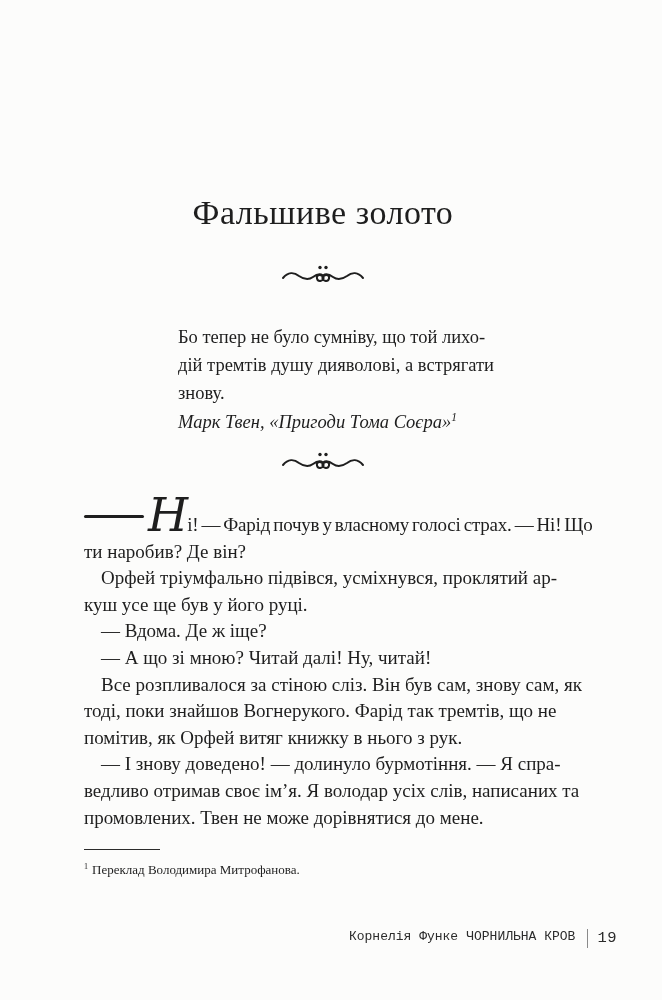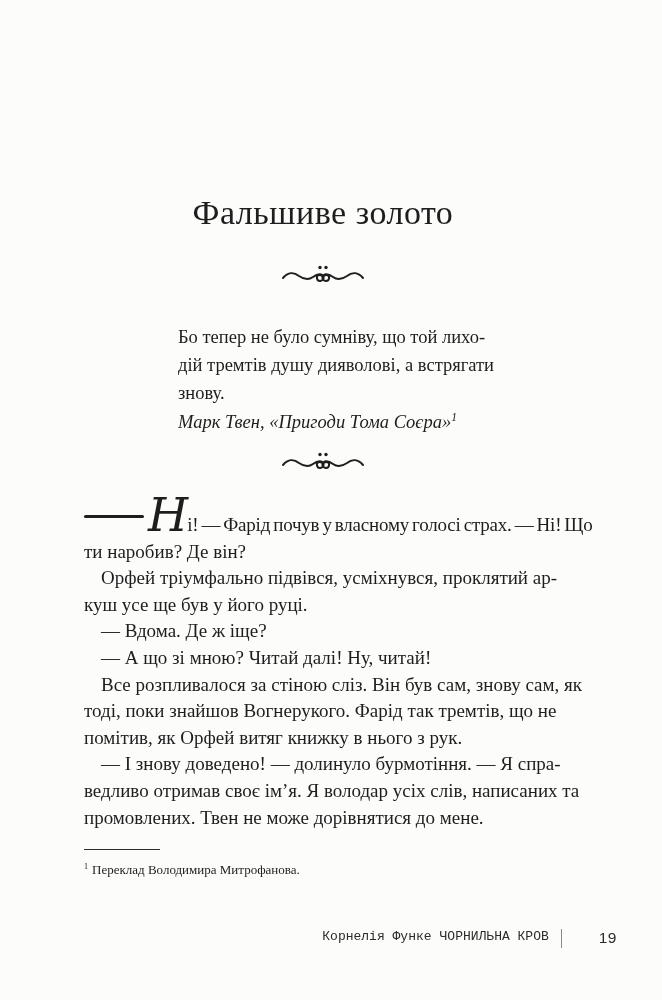"19" .footer-page { font-family: Liberation Sans, sans-serif -> Liberation Mono, monospace; margin-left: 28px -> none }
